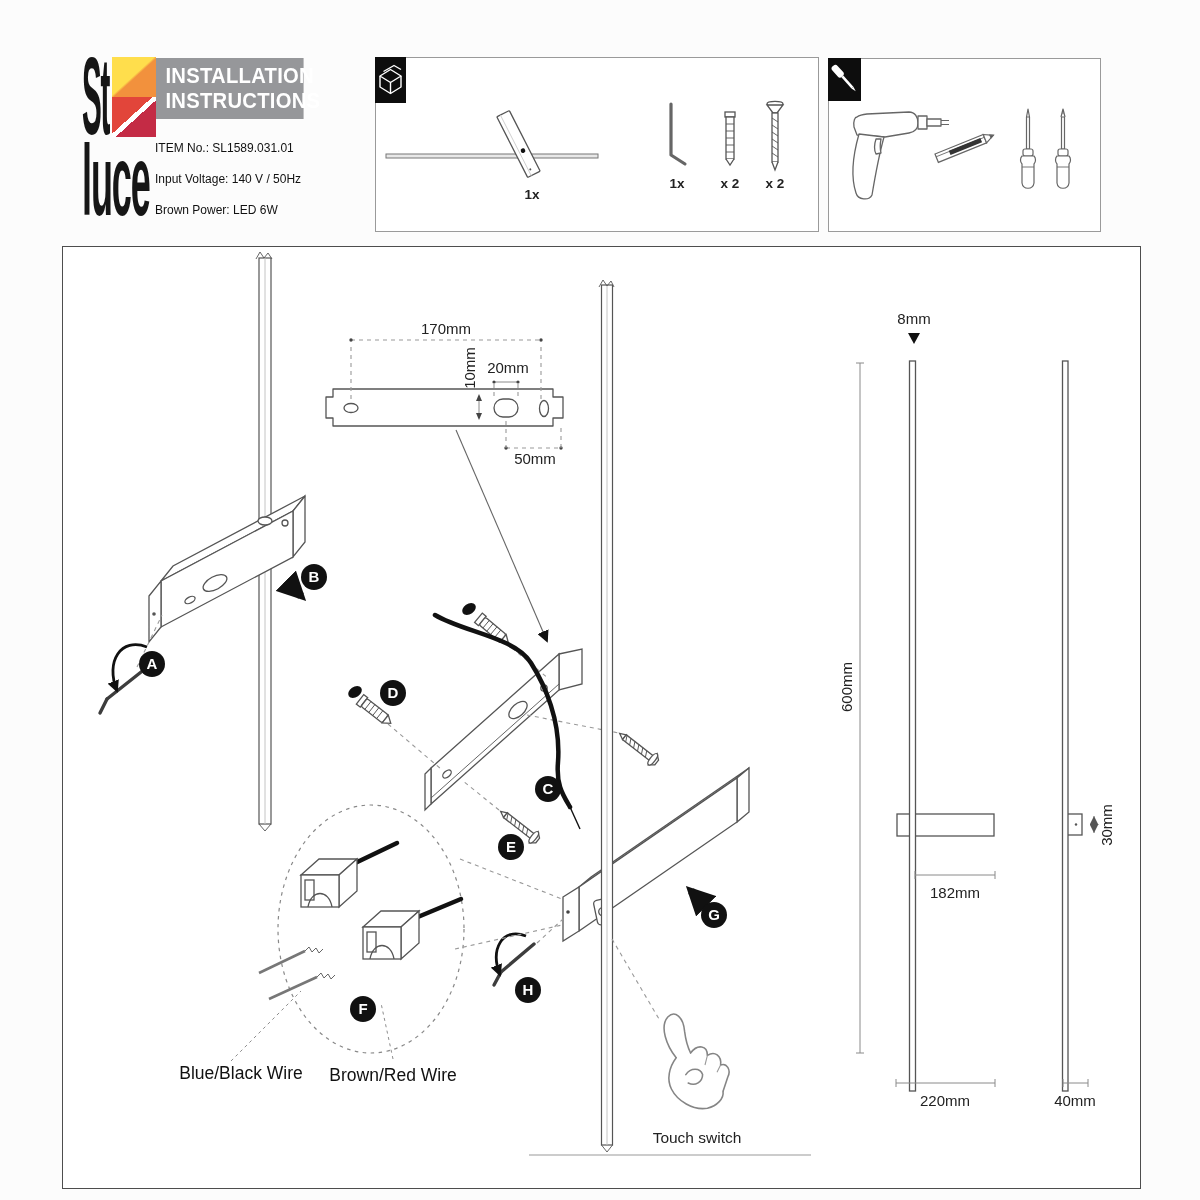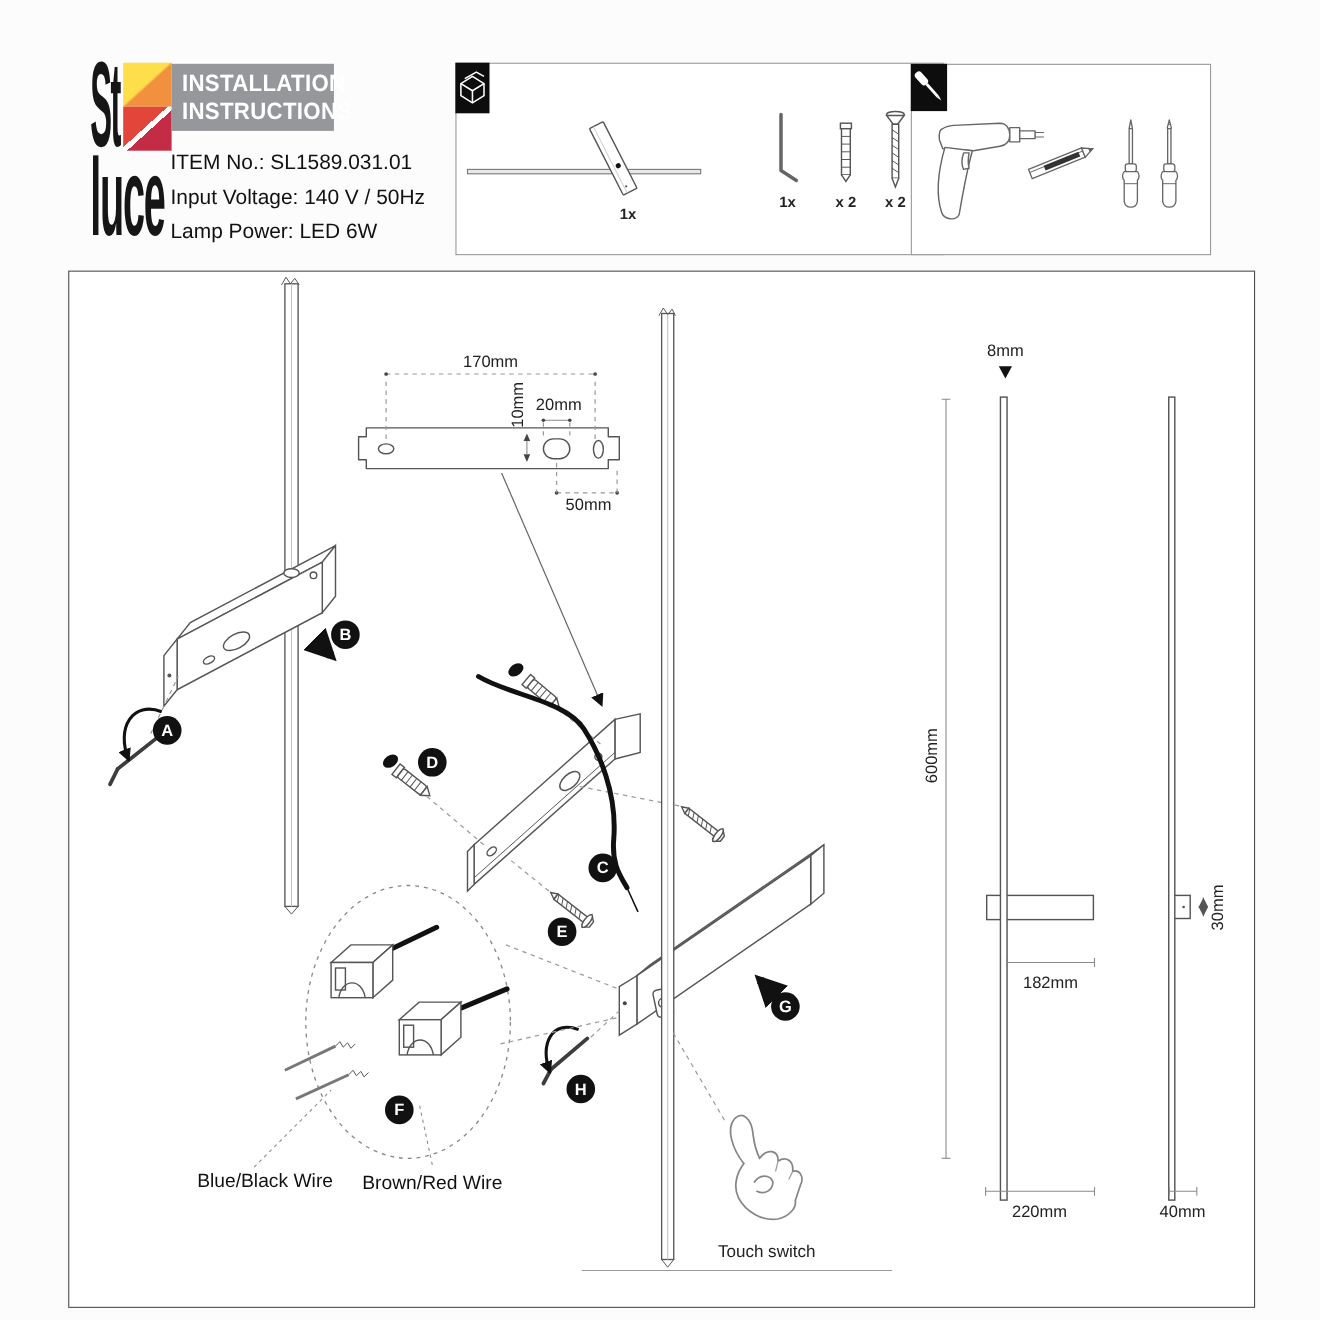"ITEM No.: SL1589.031.01" .info { font-size: 19px -> 12px }
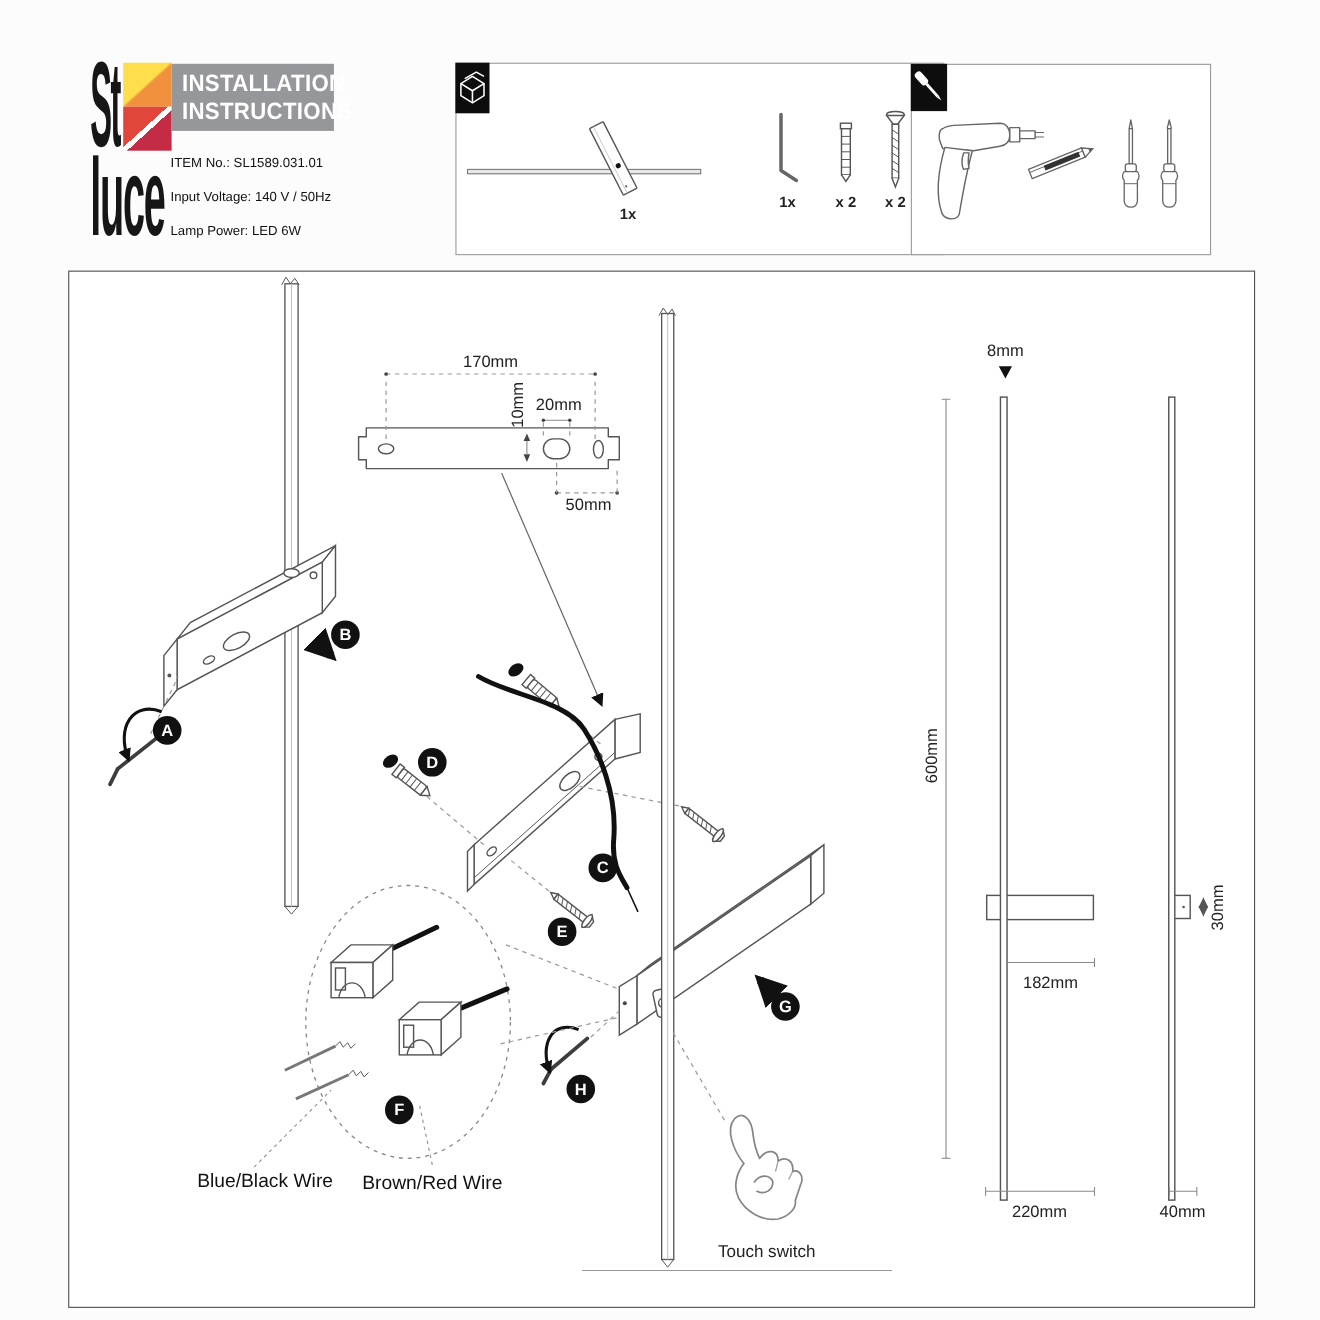"1x" #pkg-box { margin-left: 39px -> none }
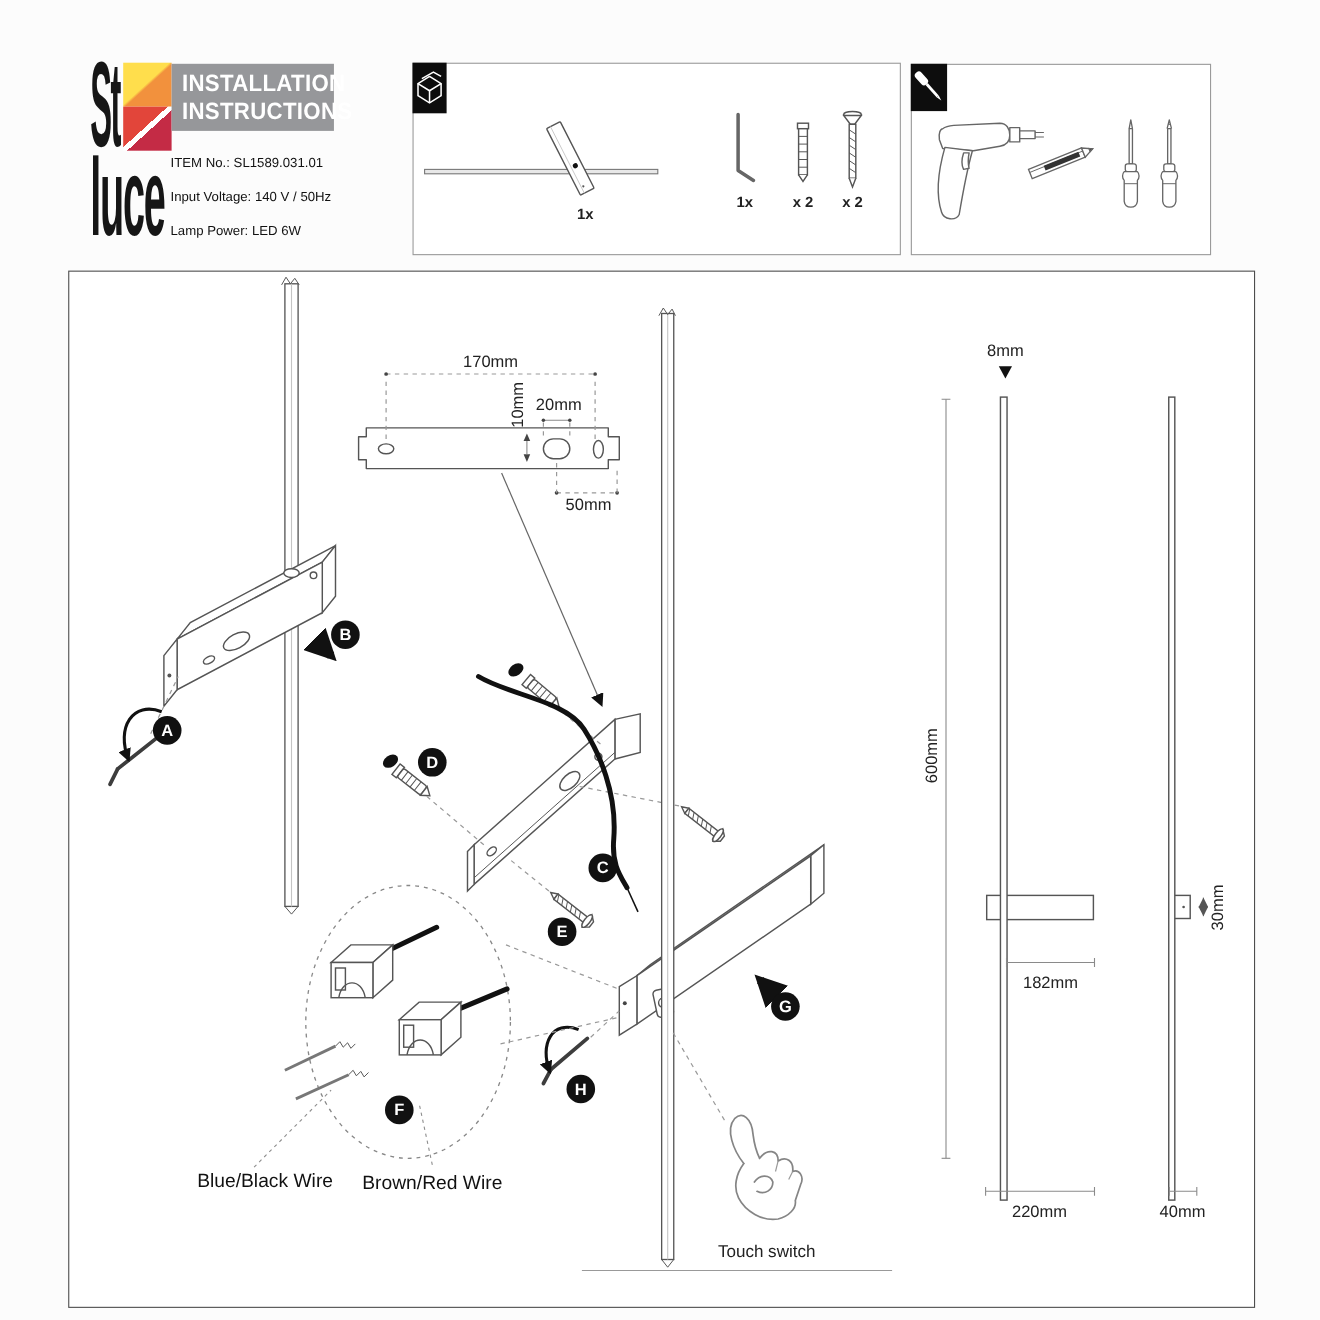"Lamp Power: LED 6W" div { text: Lamp -> Brown }
